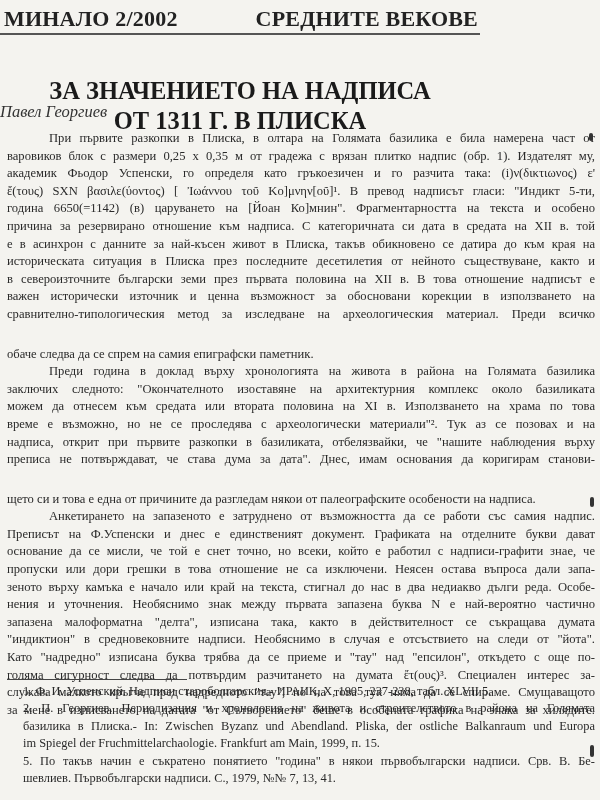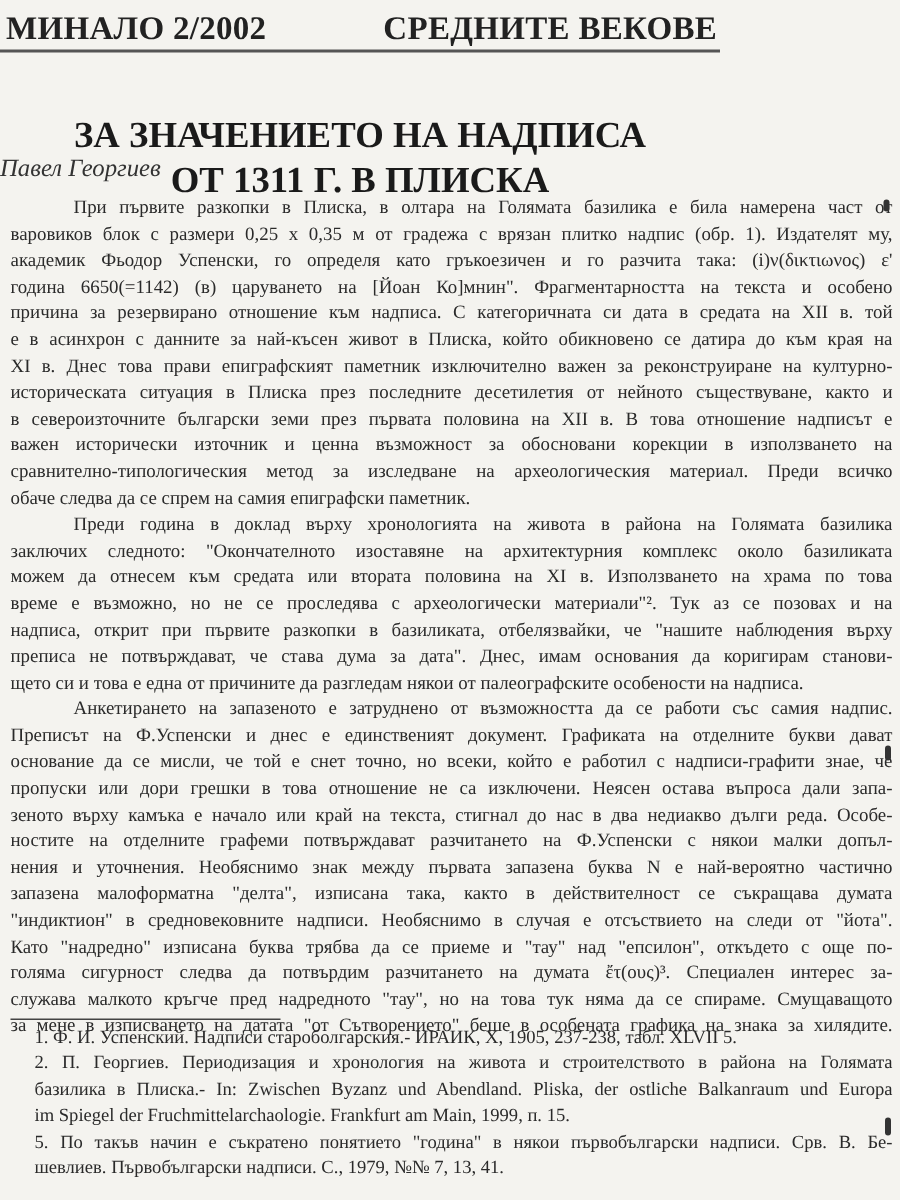"ἔ(τους) SXN βασιλε(ύοντος) [ Ἰωάννου" span.line { html: none -> <span>ἔ(τους) SXN βασιλε(ύοντος) [ Ἰωάννου τοῦ Κο]μνην[οῦ]¹. В превод надписът гласи: "Индикт 5-ти,</span> }
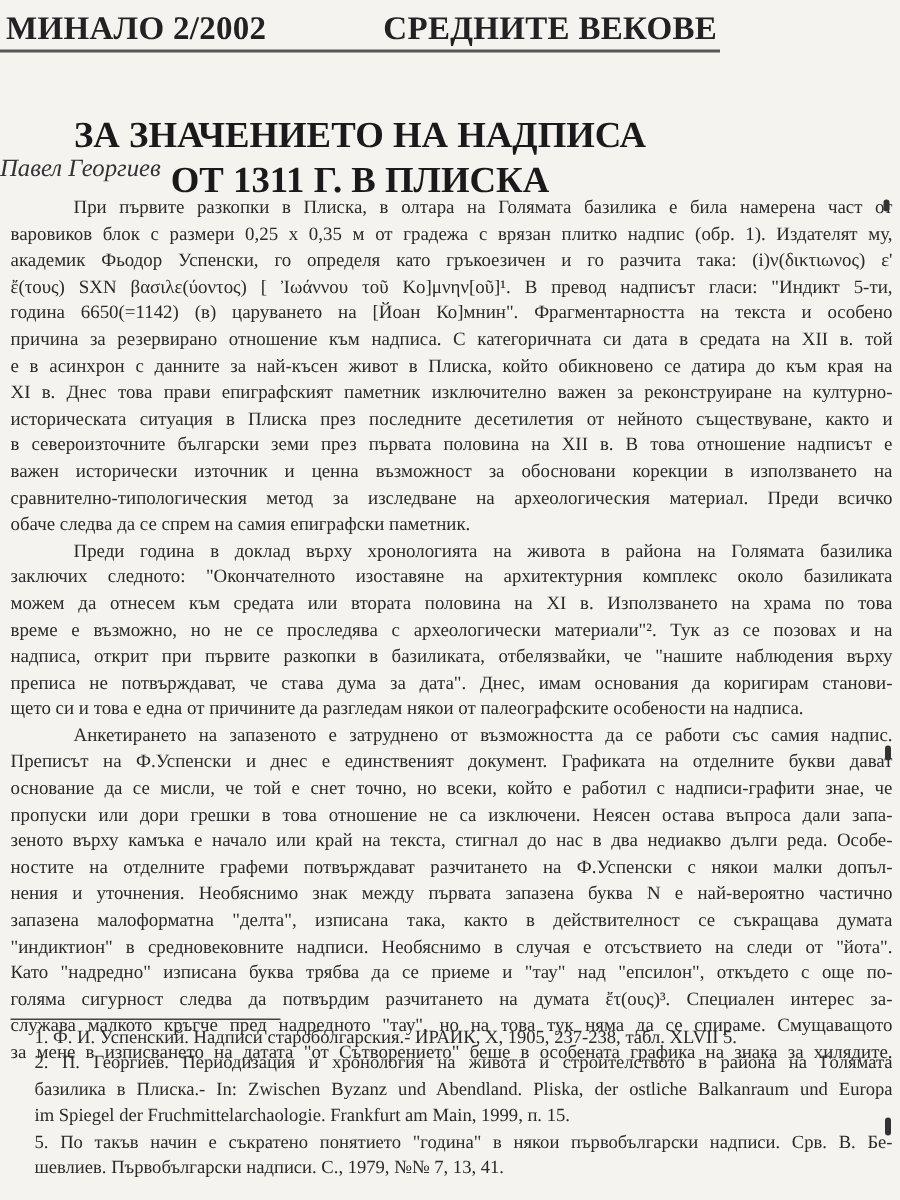"е в асинхрон с данните" span.line { text: който -> такъв }
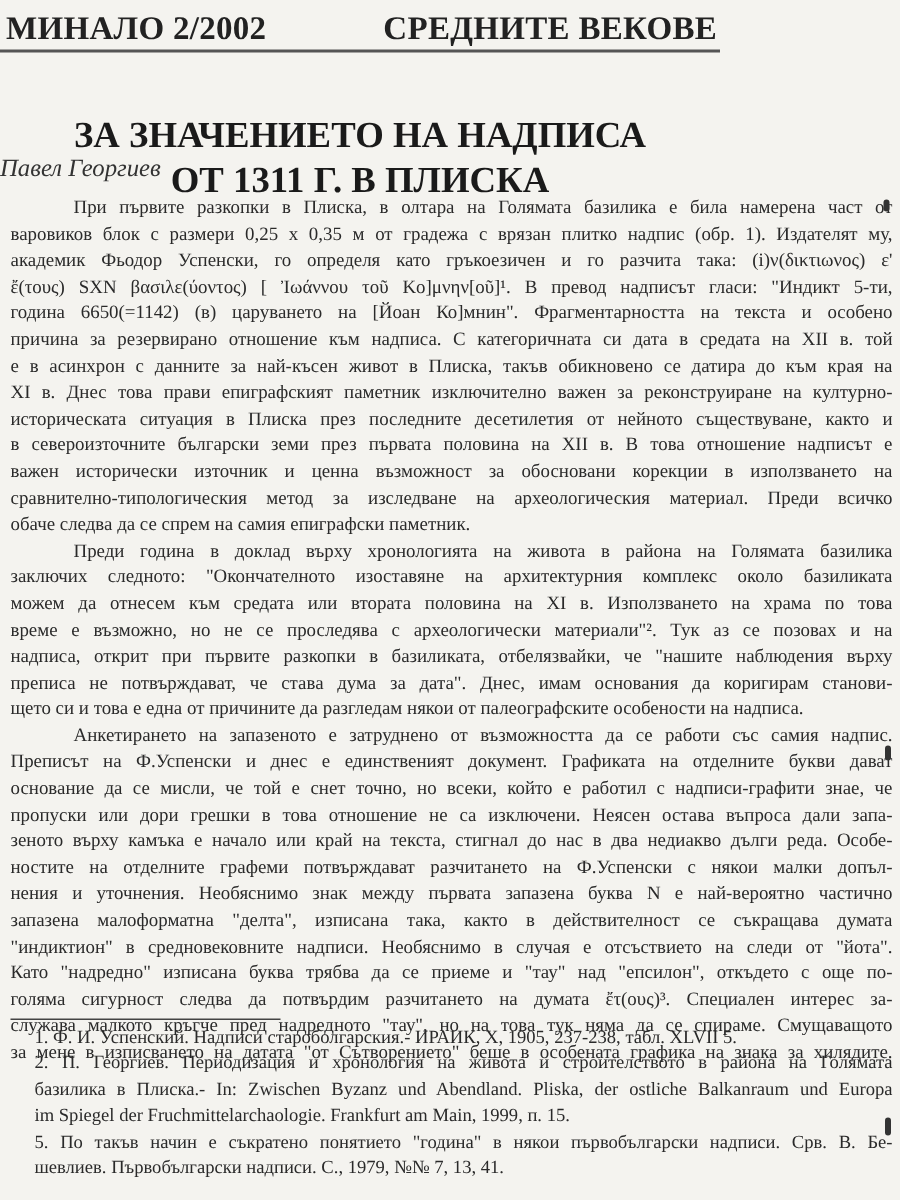"XI в. Днес това прави" span.line { html: <span>XI в. Днес това прави епиграфският паметник изключително важен за реконструиране на културно-</span> -> none }
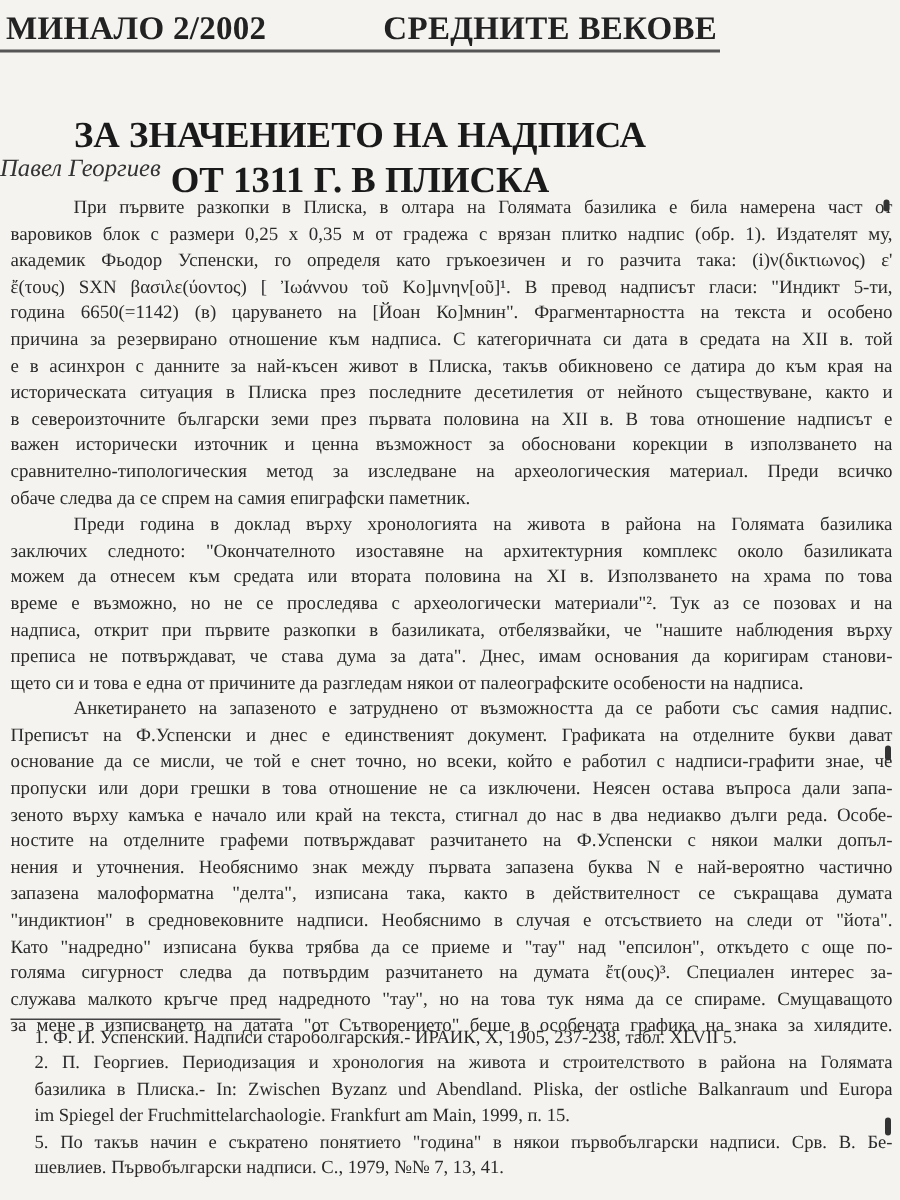"обаче следва да се спрем" .body-text .line.last { margin-top: none -> 22px }
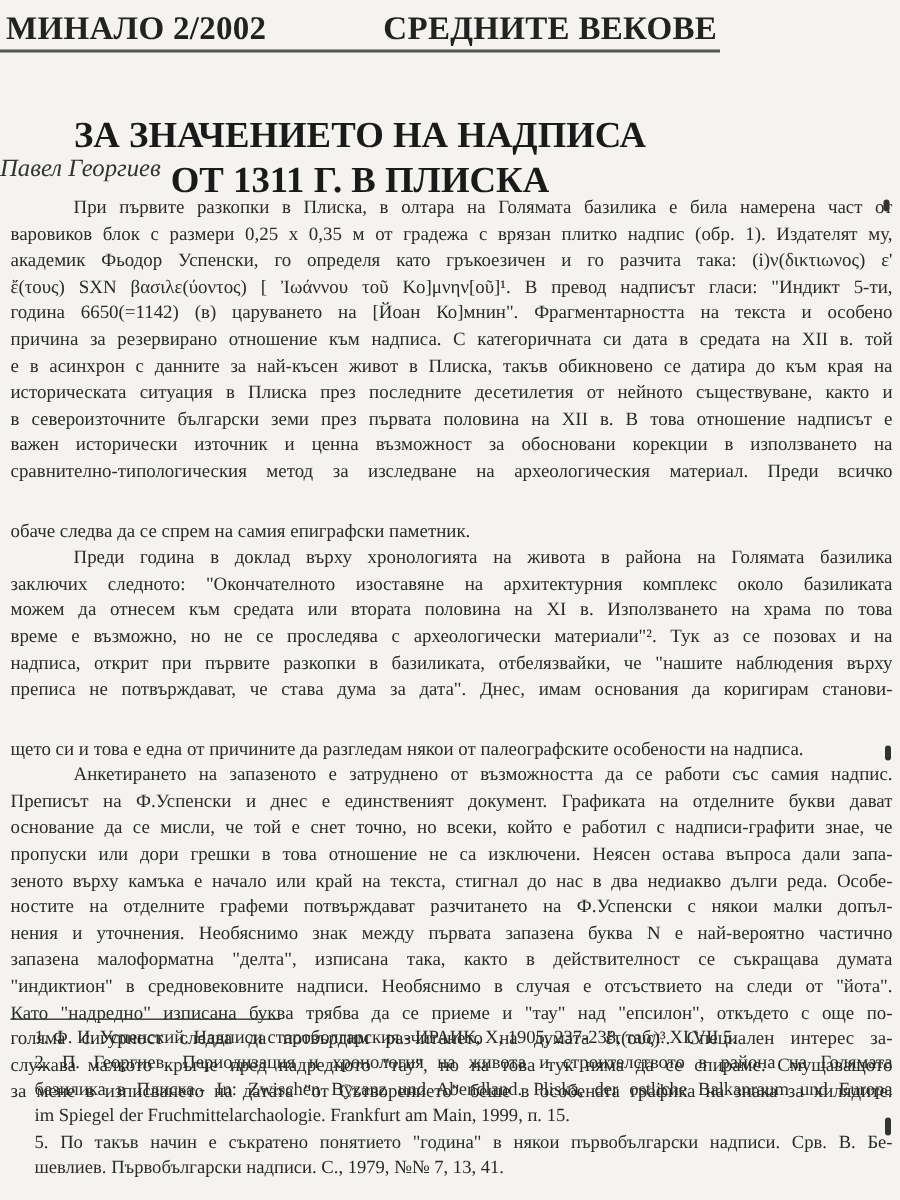"ностите на отделните графеми" span.line { html: <span>ностите на отделните графеми потвърждават разчитането на Ф.Успенски с някои малки допъл-</span> -> none }
